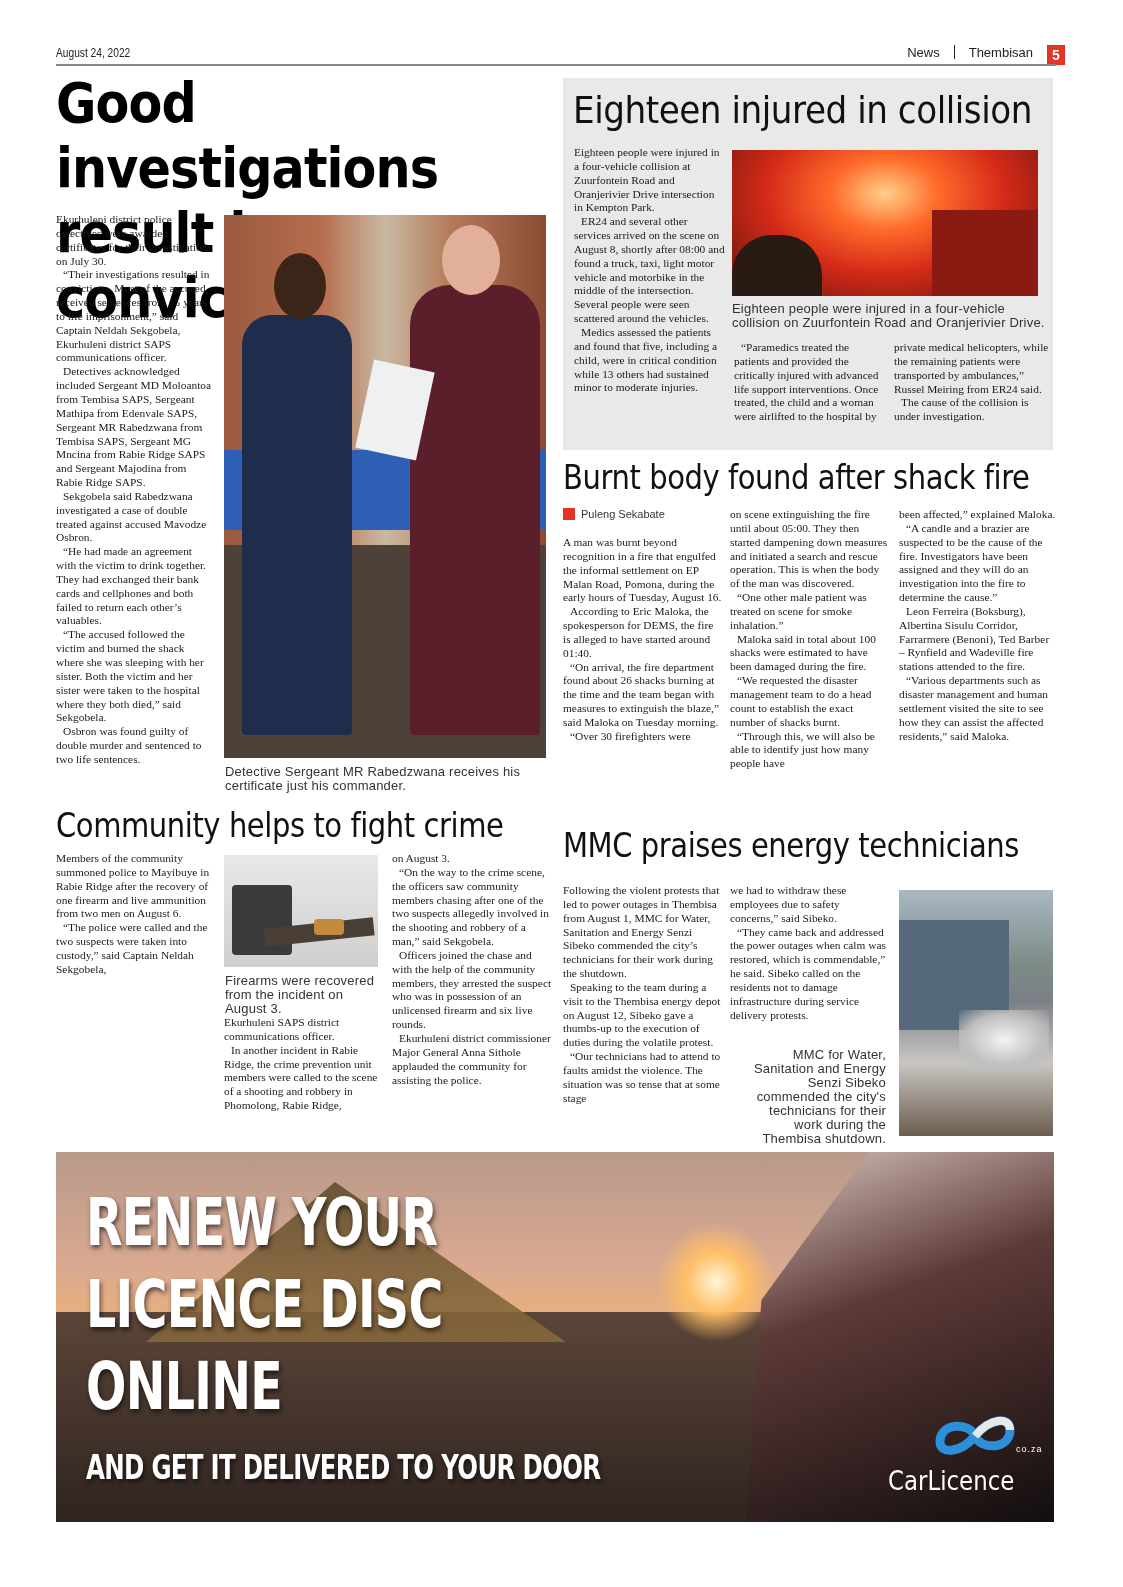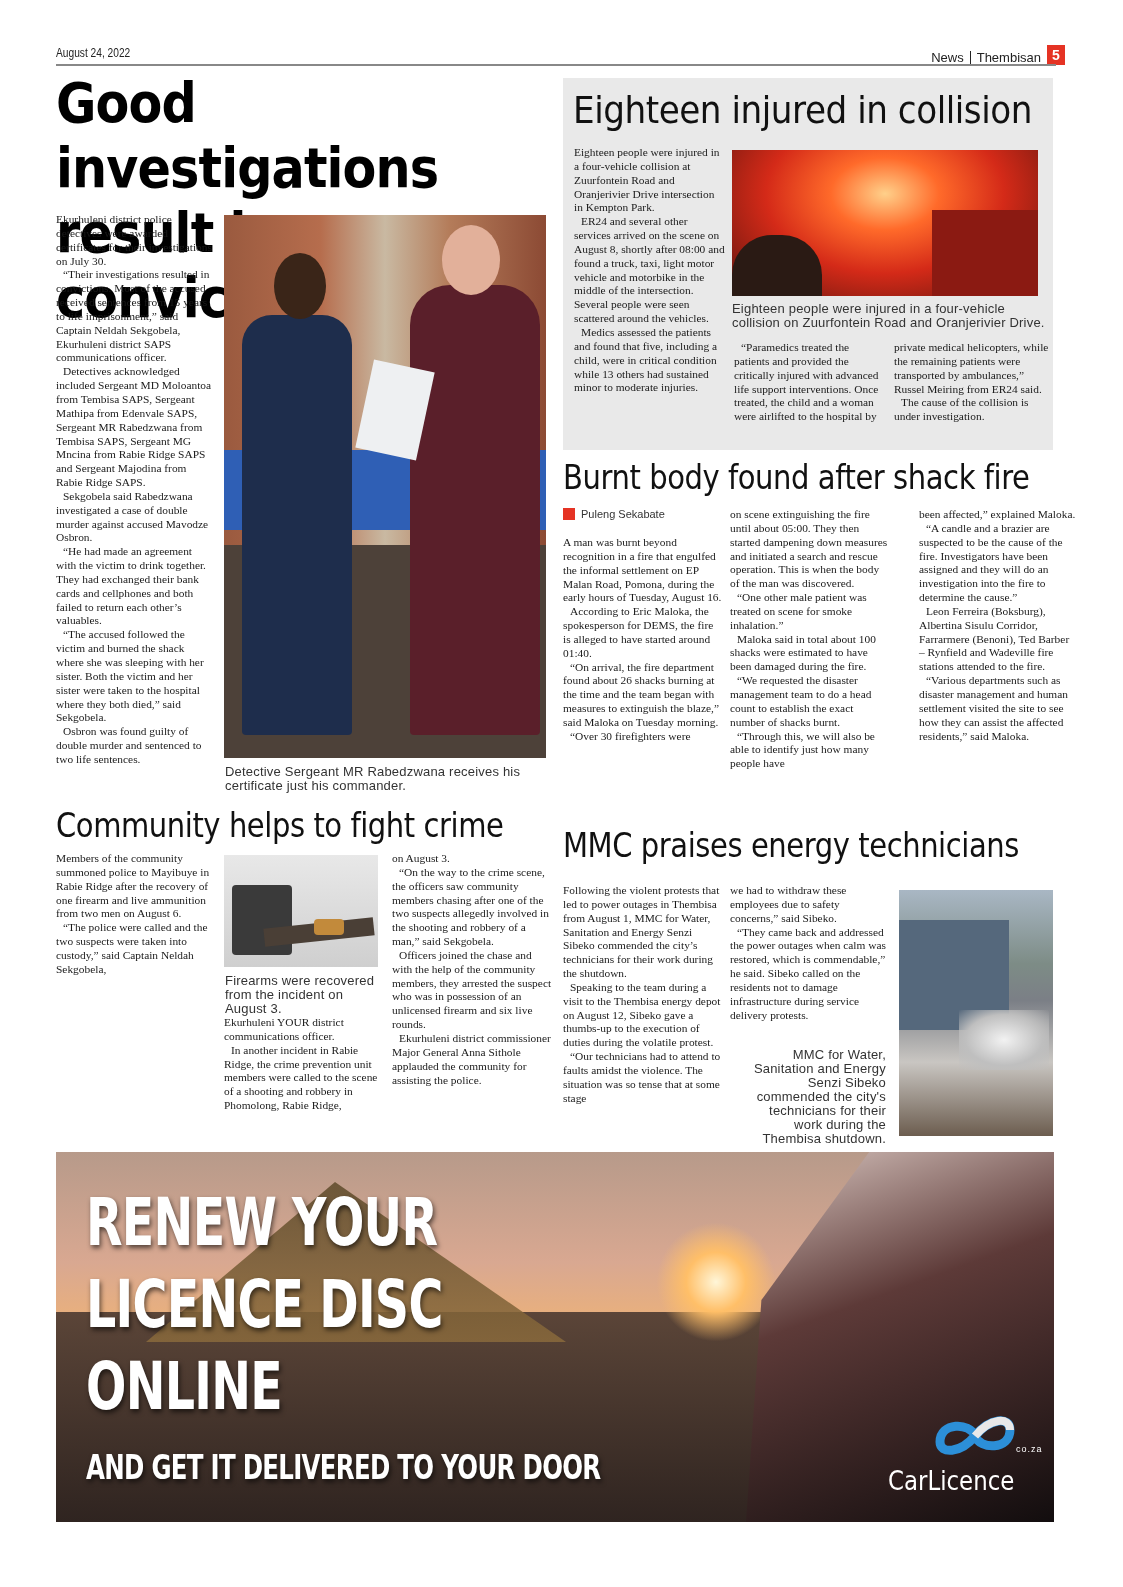"News" .hdr-right { align-items: flex-end -> flex-start; gap: 6px -> 14px }
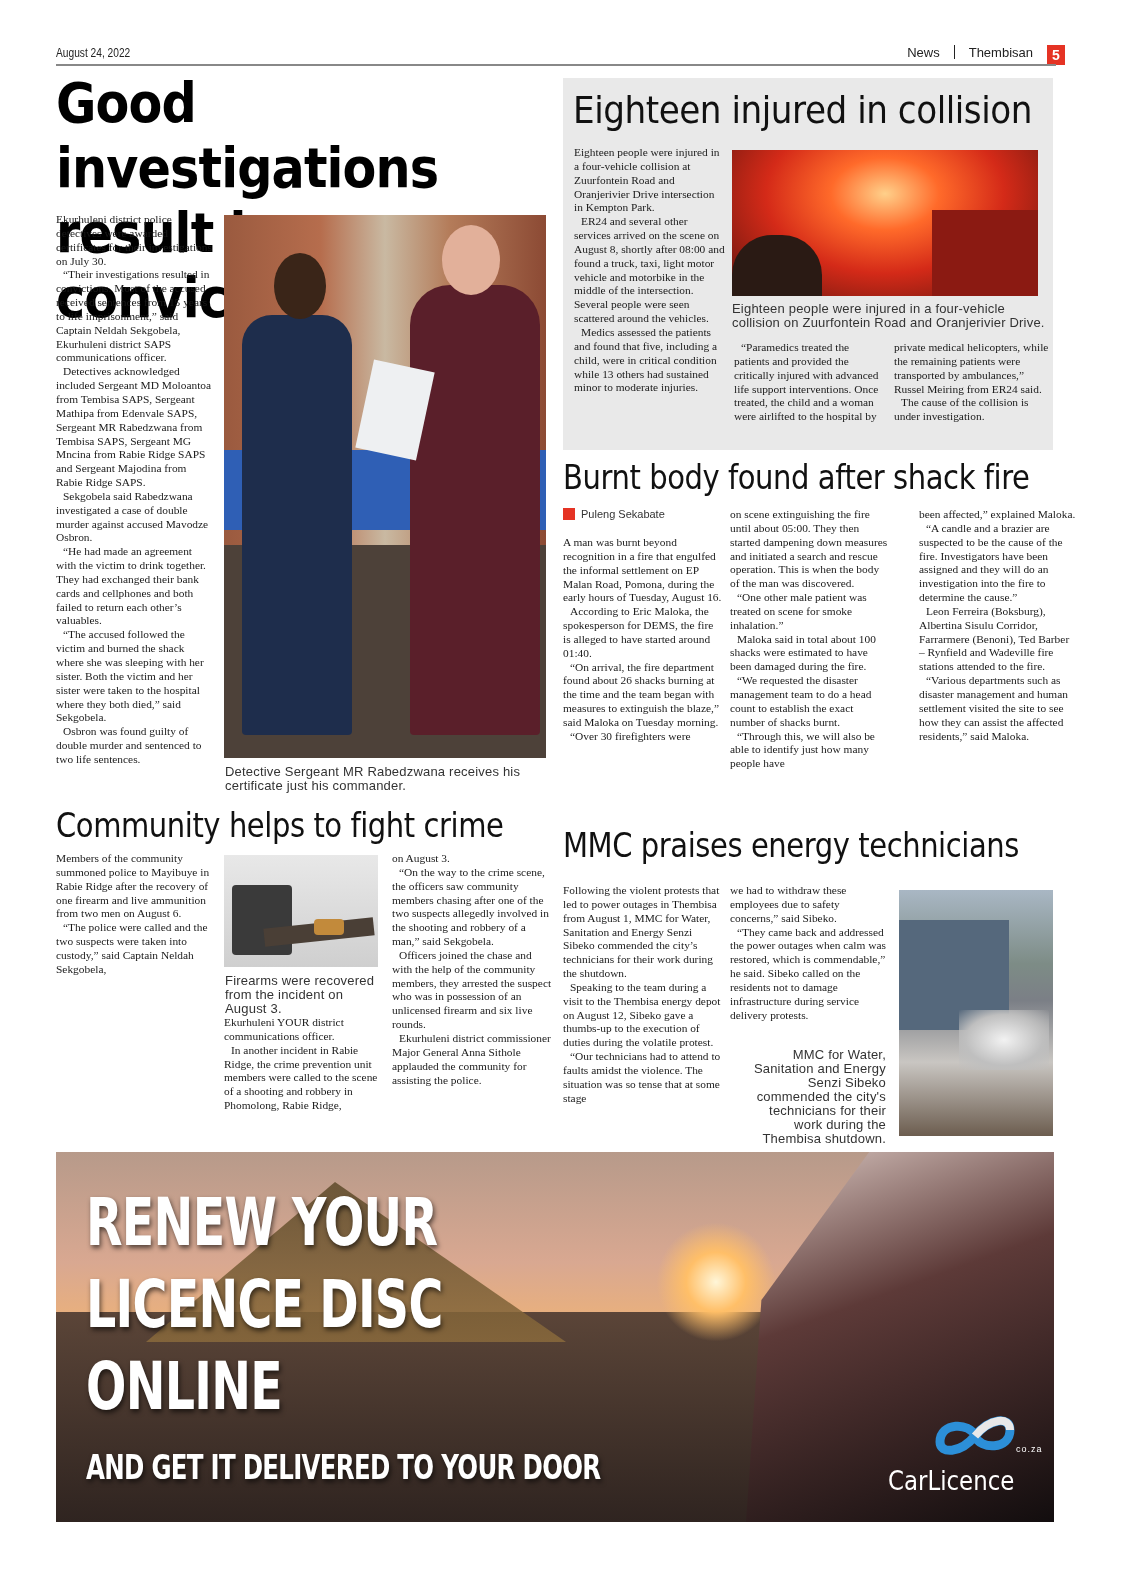"Sekgobela said Rabedzwana investigated a" p { text: murder -> treated }
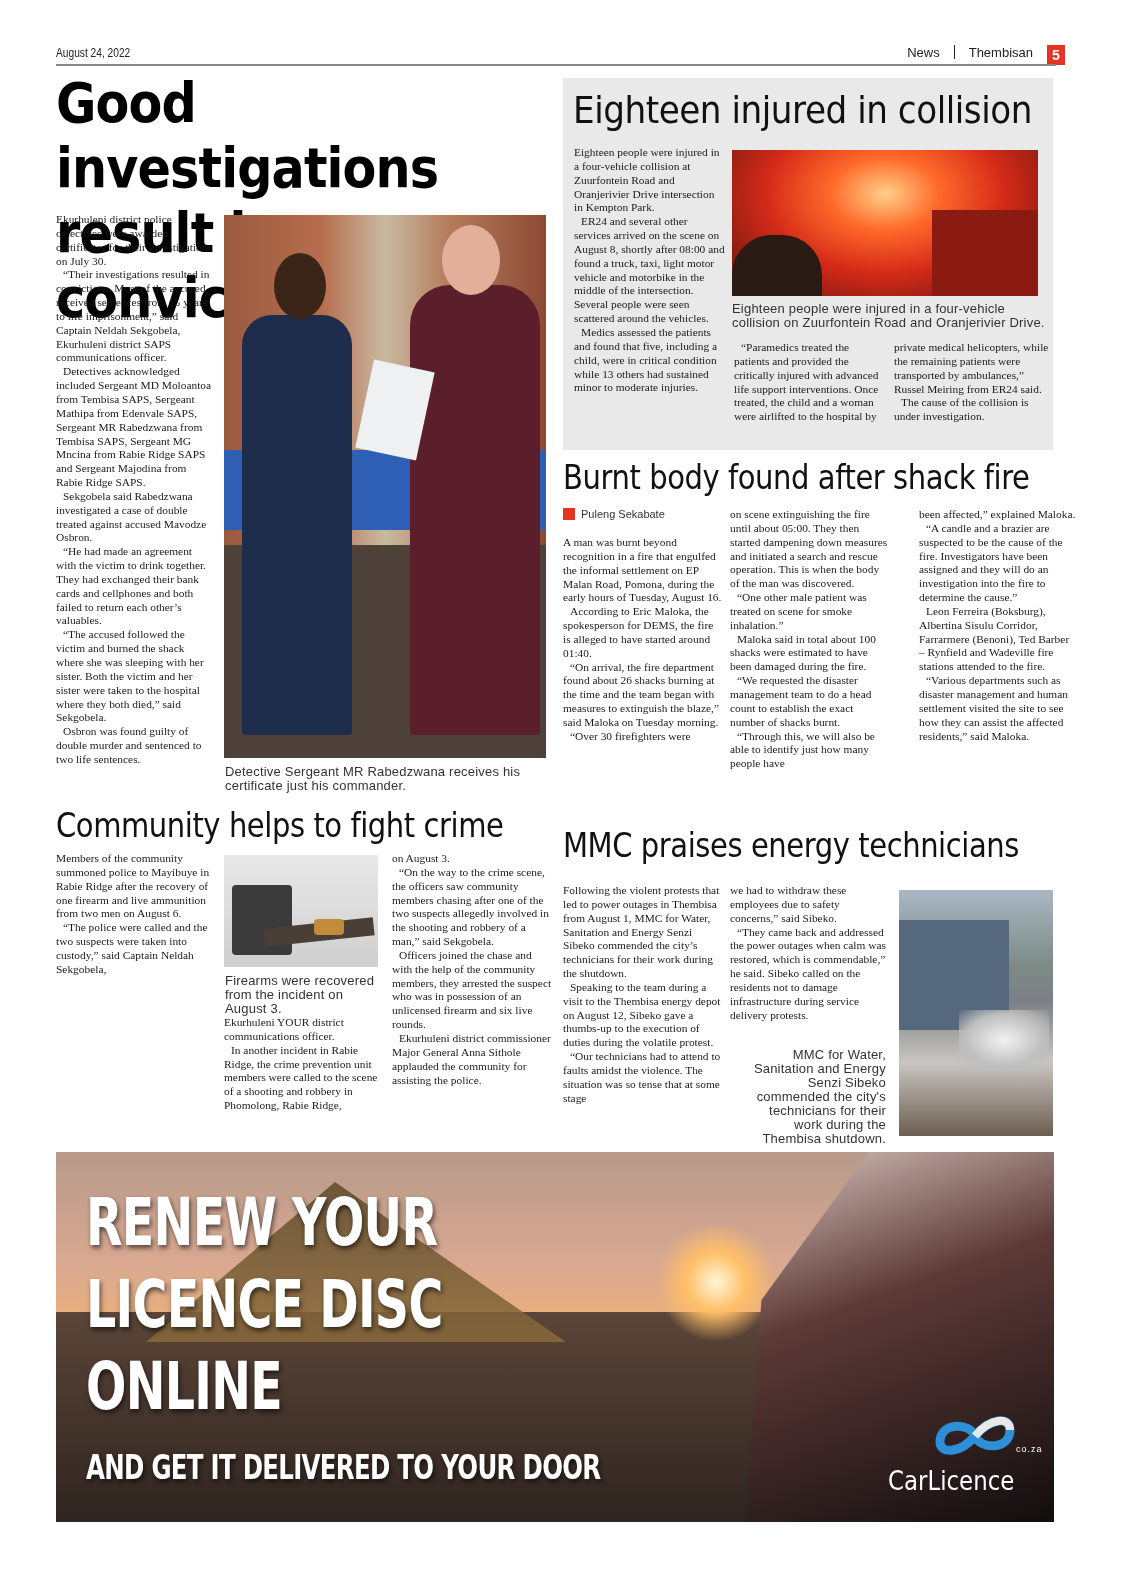"been affected,” explained Maloka." div.abs { margin-left: 20px -> none }
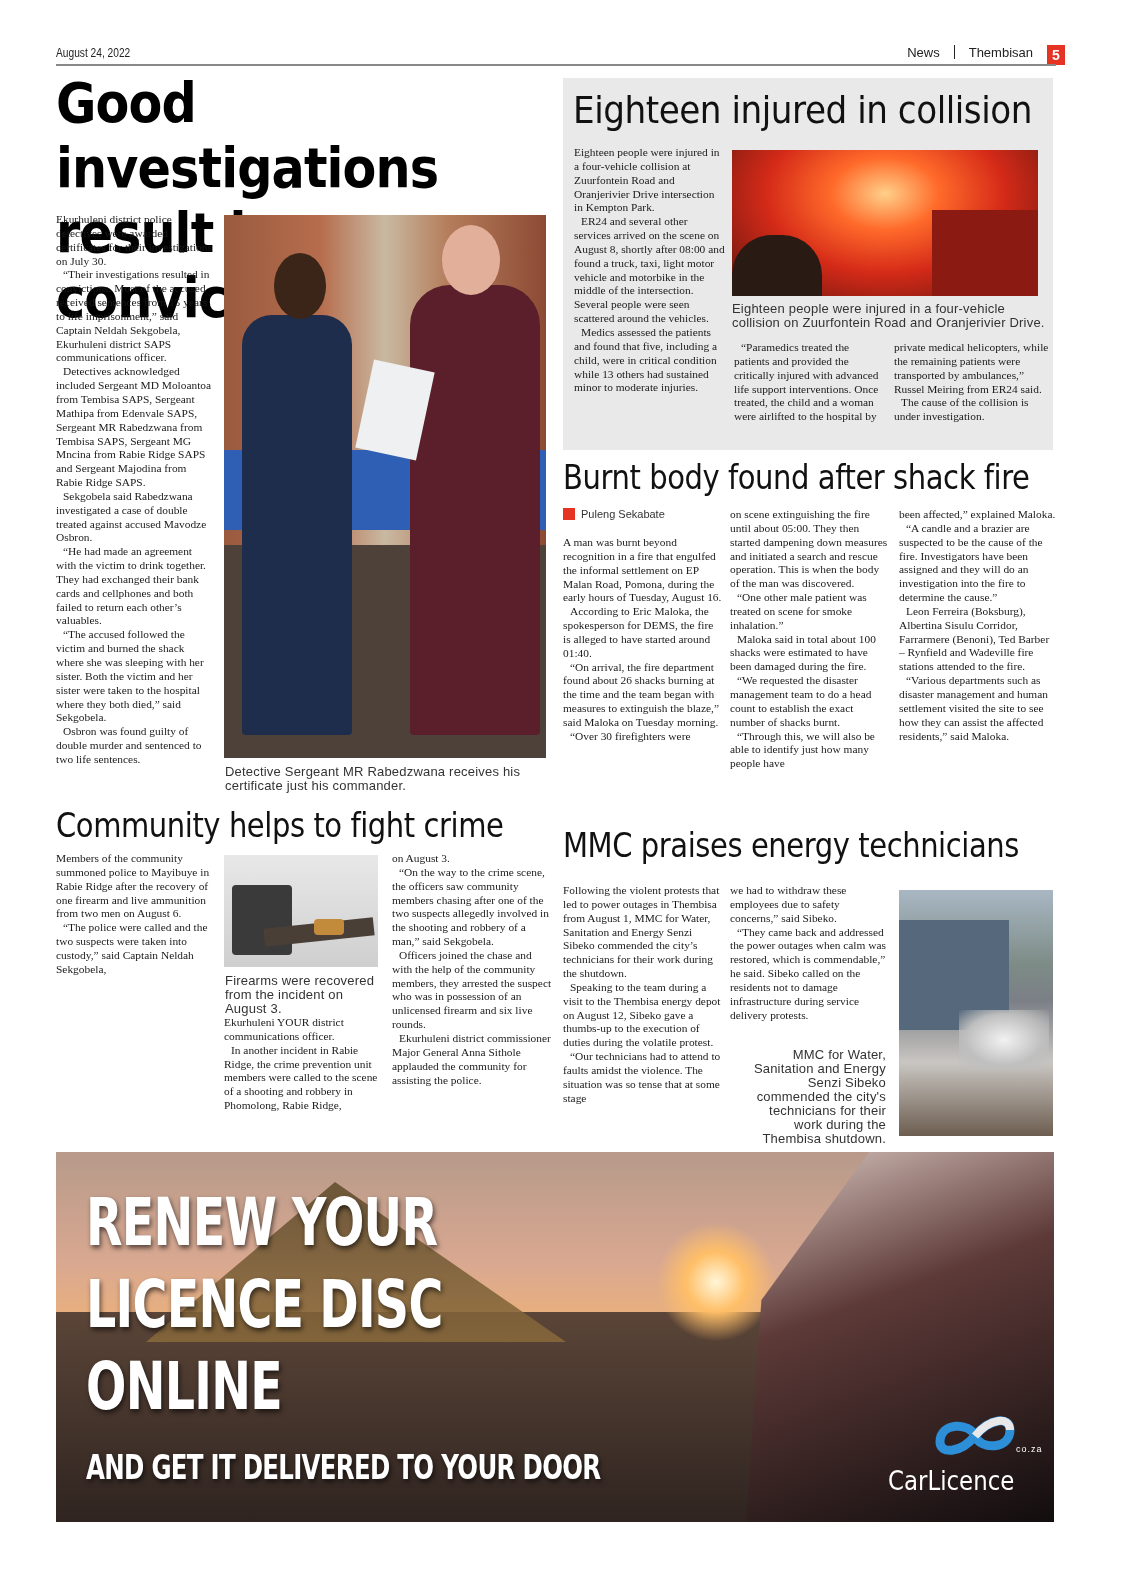"Ekurhuleni YOUR district communications" p.first { text: YOUR -> SAPS }
